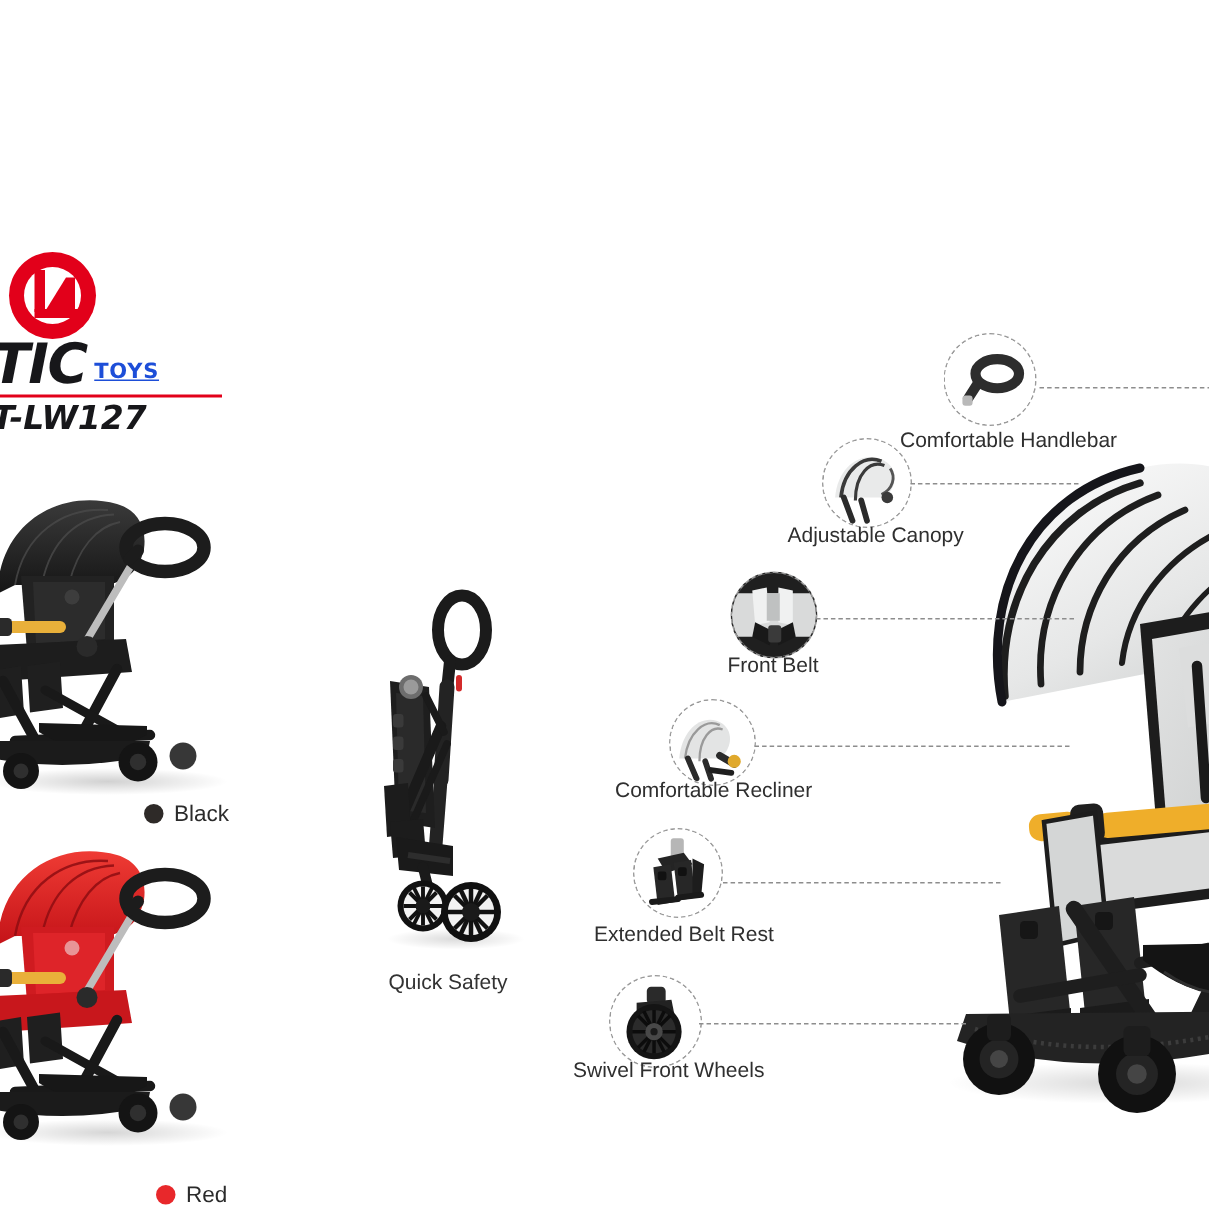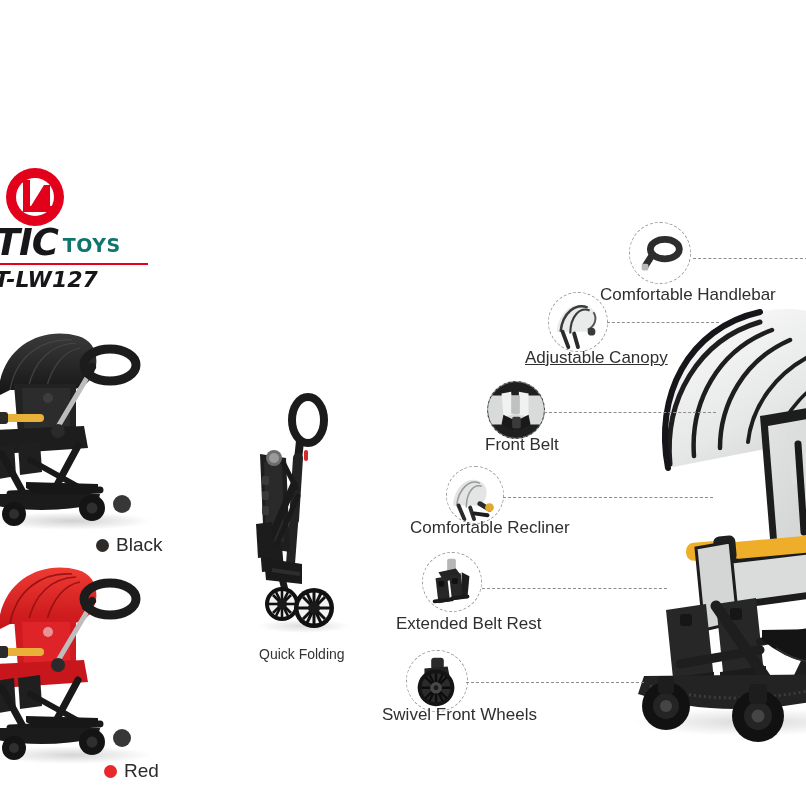"TOYS" .brand-word .bw-sub { color: #0f766e -> #1d4ed8; font-size: 19px -> 14px; text-decoration: none -> underline }
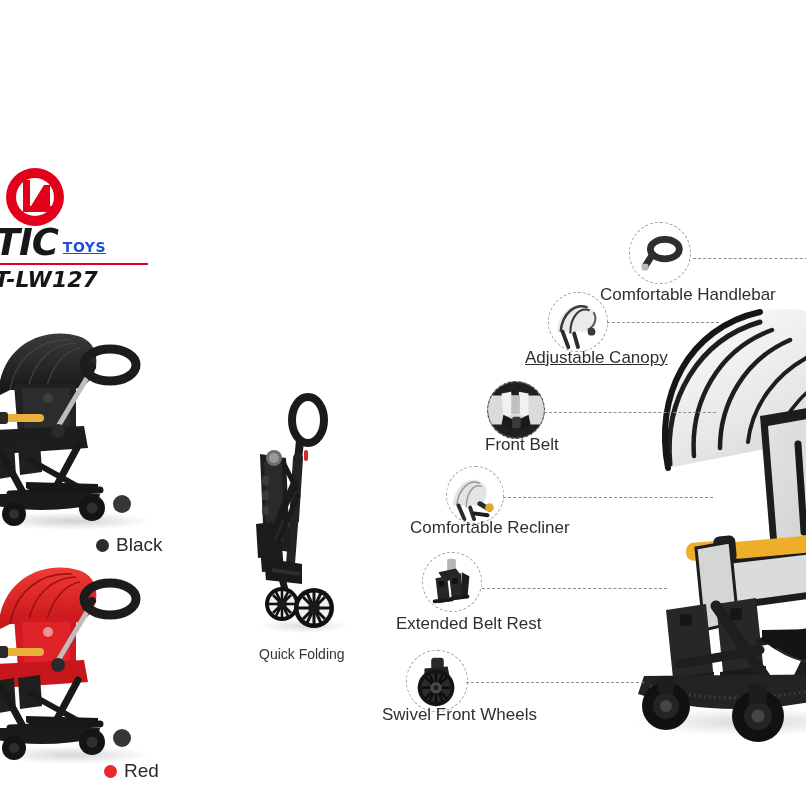"Comfortable Handlebar" .callout-label { font-size: 17px -> 14px }
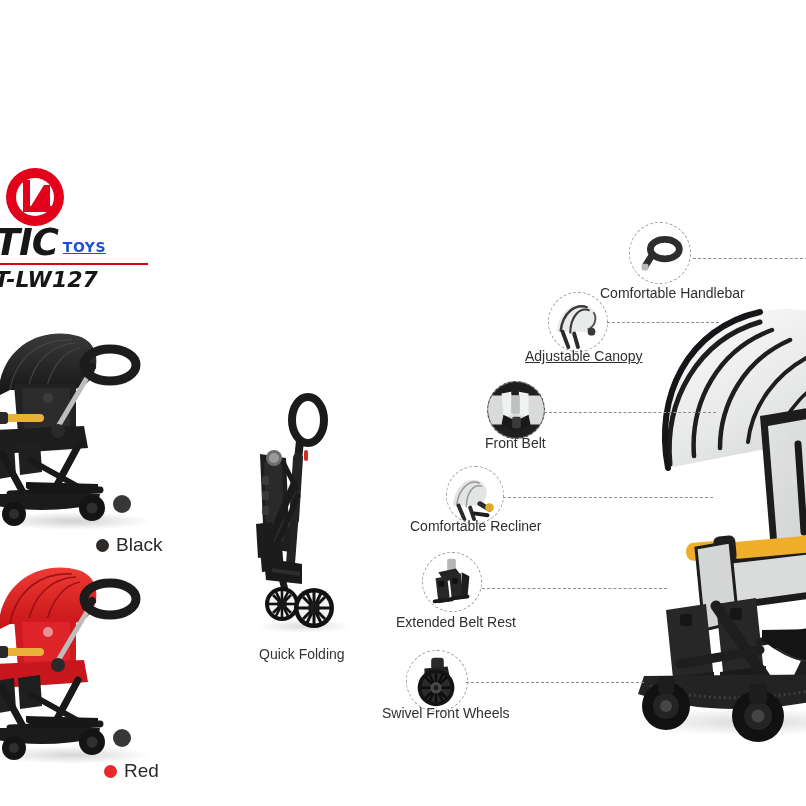"Adjustable Canopy" div.callout-label { text-decoration: underline -> none }
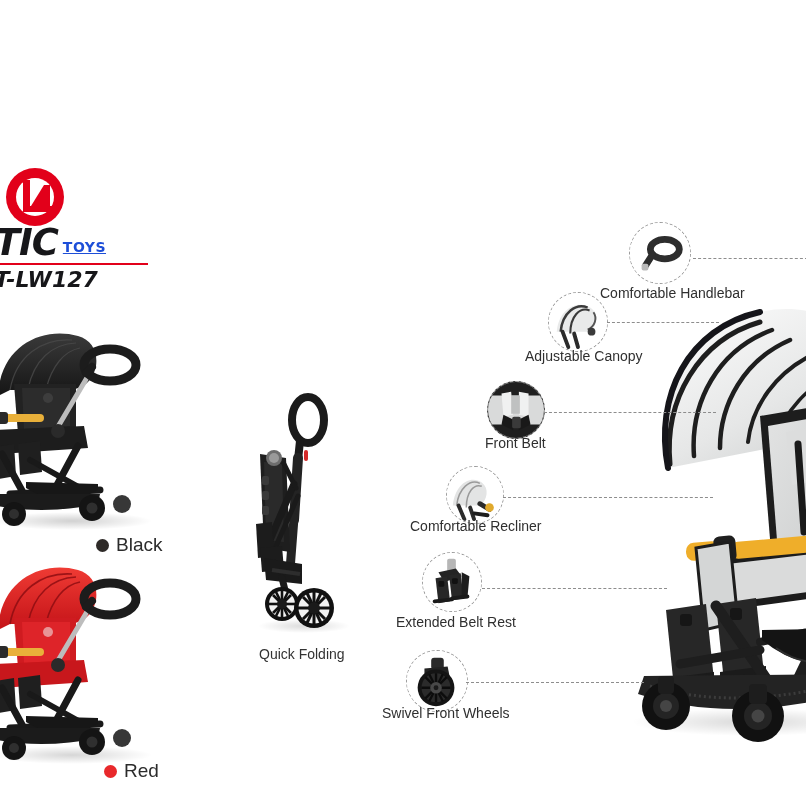"Black" .swatch-label { font-size: 19px -> 15px }
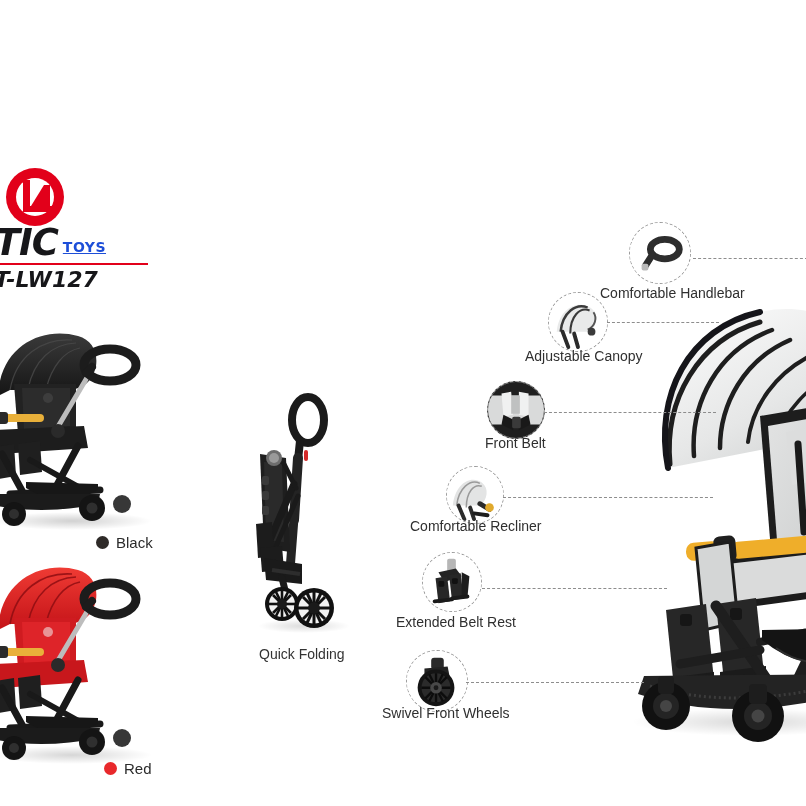"Quick Folding" div.center-caption { text: Folding -> Safety }
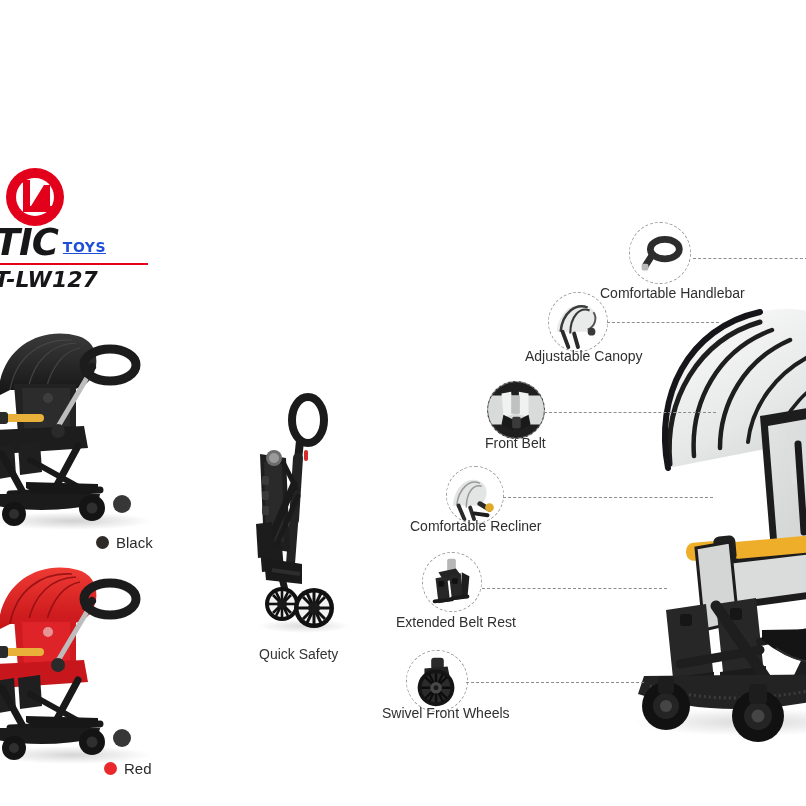"Red" div.swatch-row { top: 760px -> 788px }
